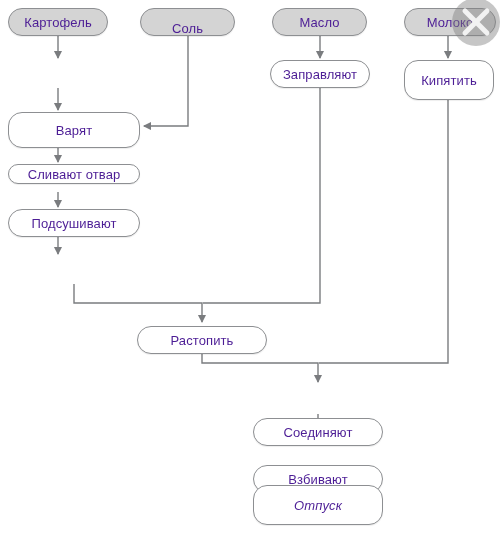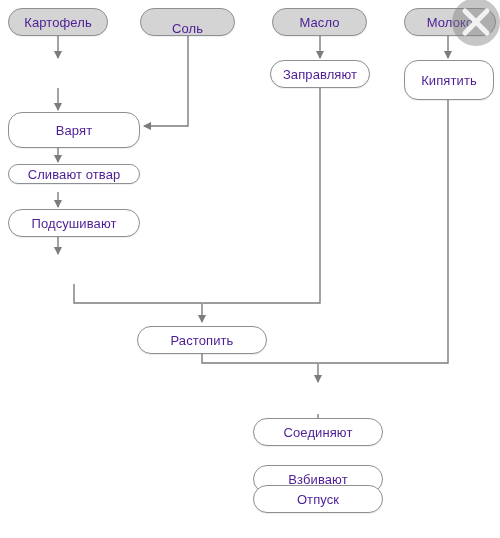"Отпуск" div.node { font-style: none -> italic; height: 28px -> 40px }
